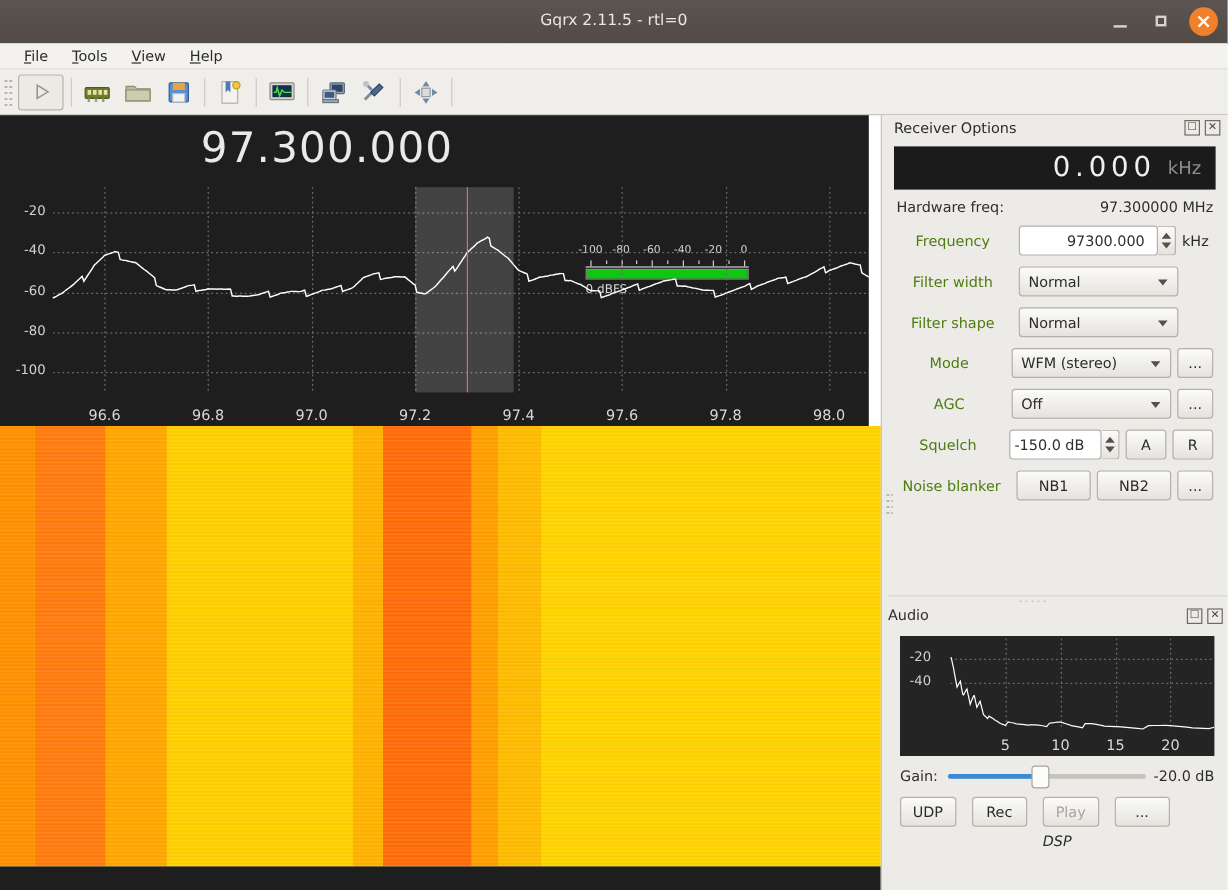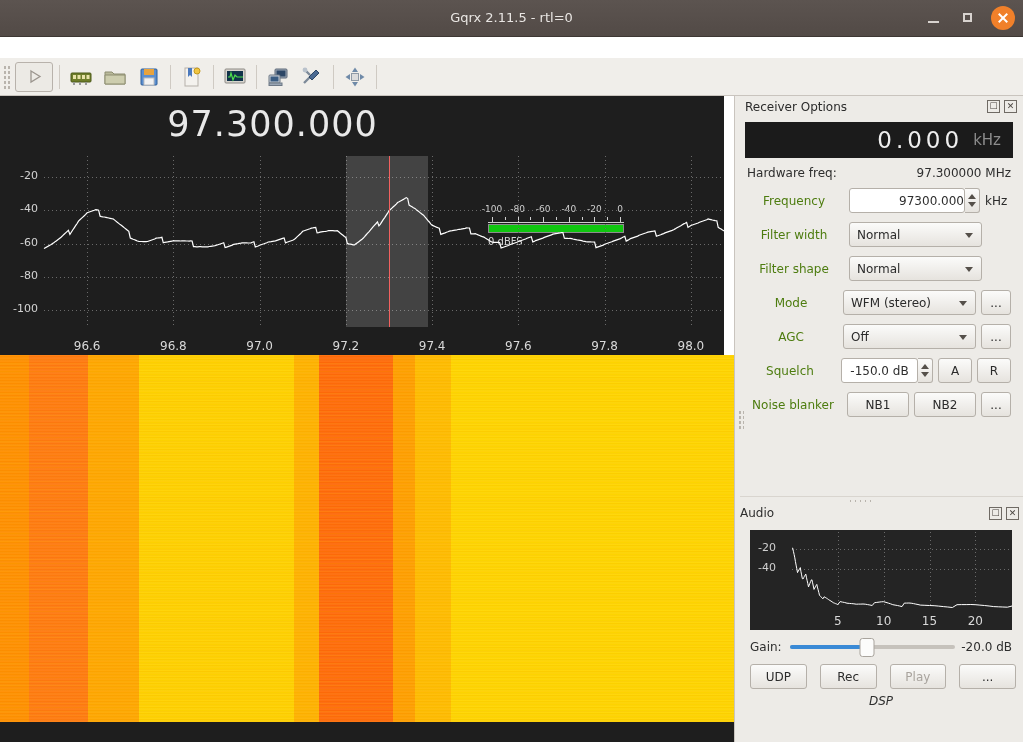"File" div.menubar { html: none -> <div> <div><u>F</u><span>ile</span></div> <div><u>T</u><span>ools</span></div> <div><u>V</u><span>iew</span></div> <div><u>H</u><span>elp</span></div> </div> }
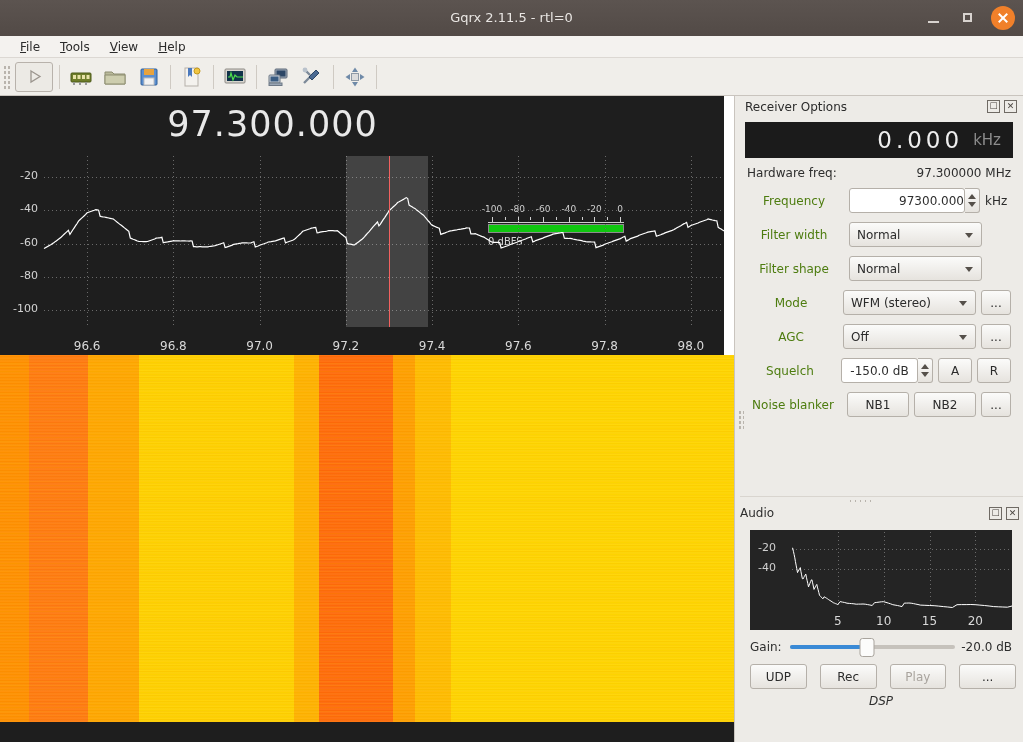"97300.000" .spin { padding-right: 0 -> 10px }
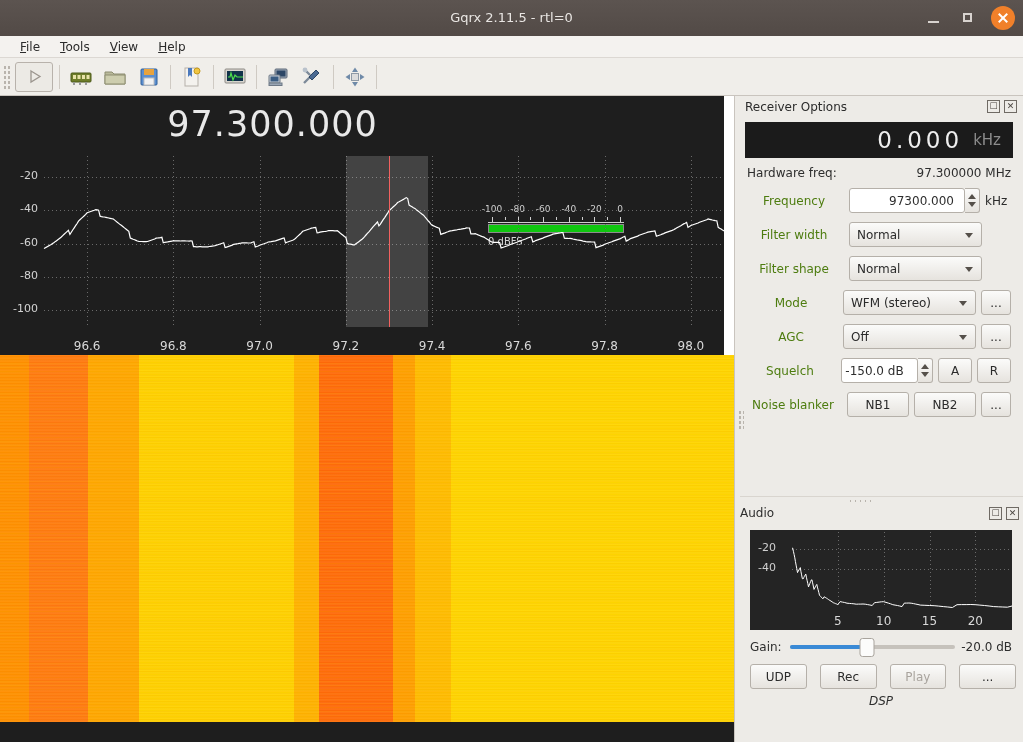"UDP" .audiobtns { width: 266px -> 225px }
